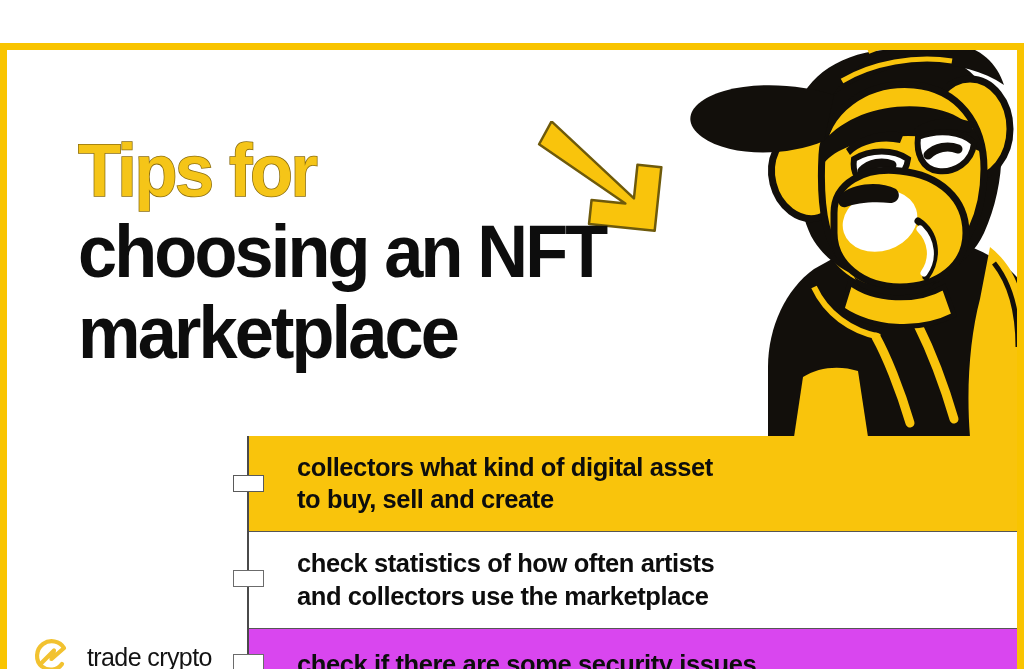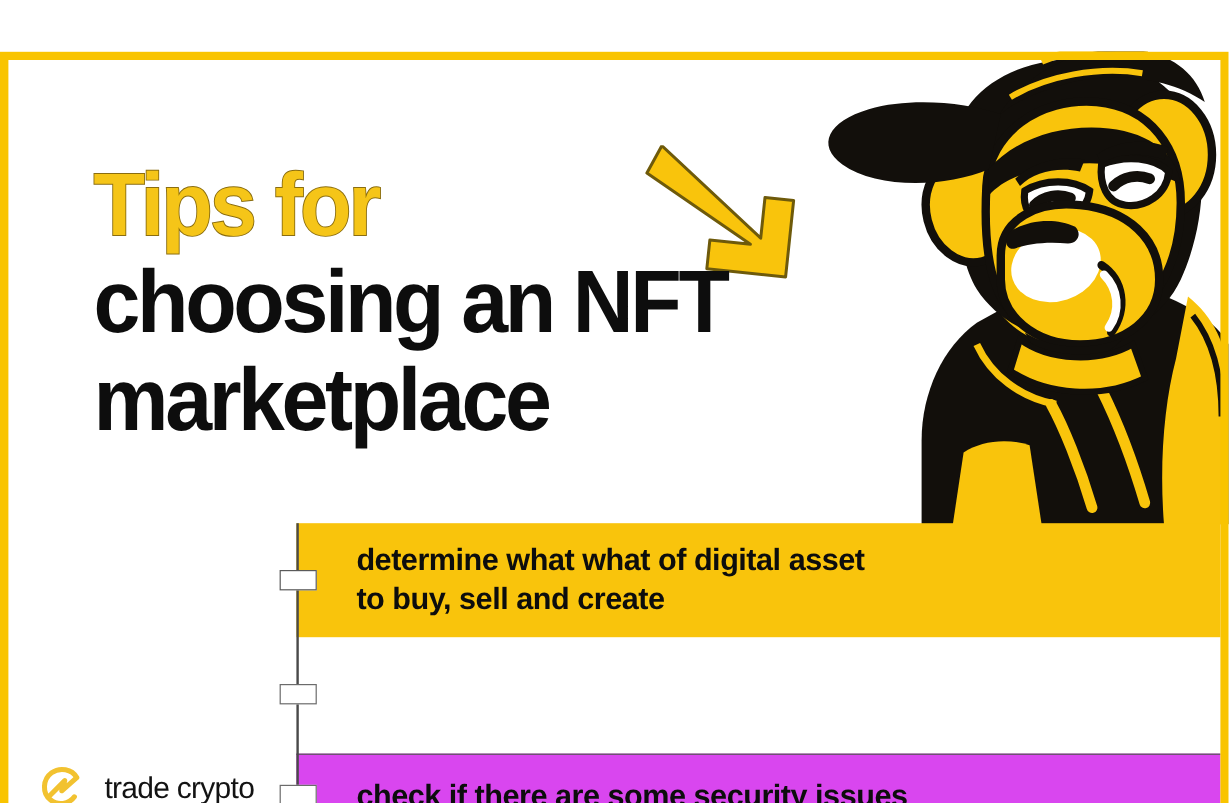"determine what what of digital" div.row-text { text: determine what what -> collectors what kind }
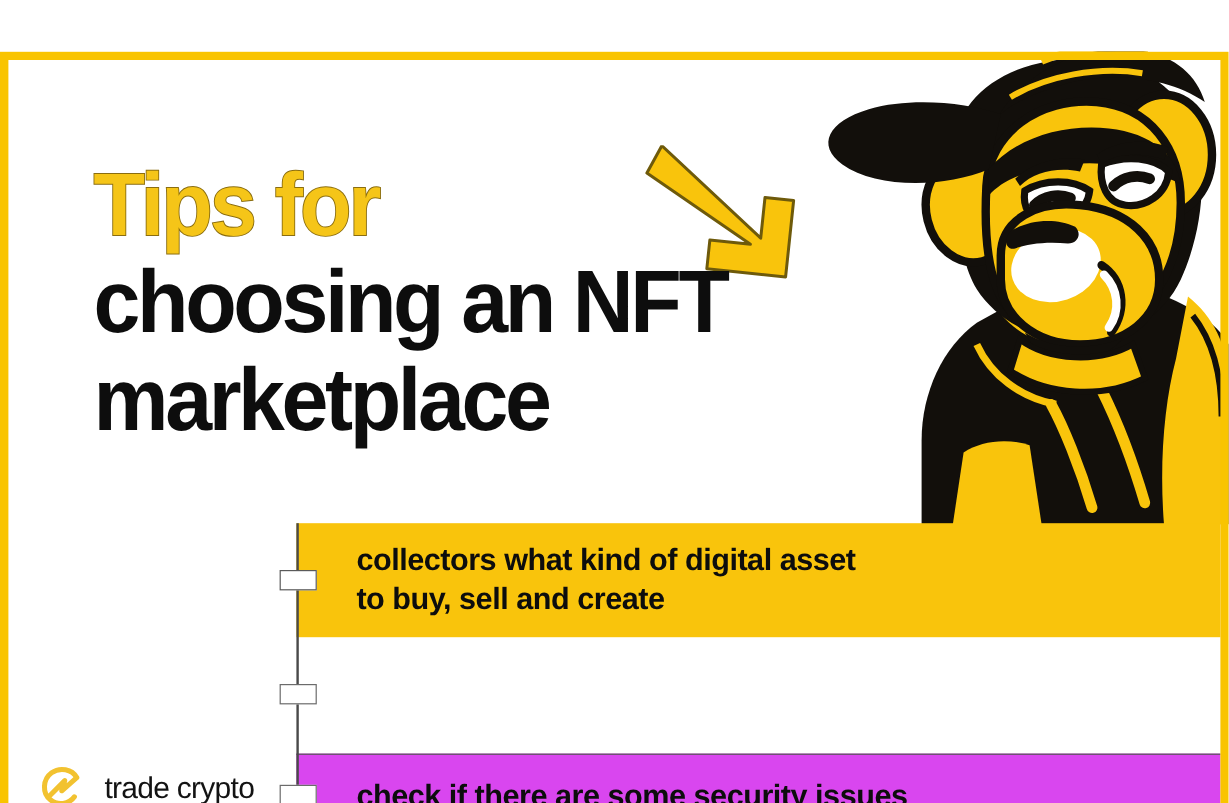"check statistics of how often" div.row { html: none -> <div> <div>check statistics of how often artists and collectors use the marketplace</div> </div> }
